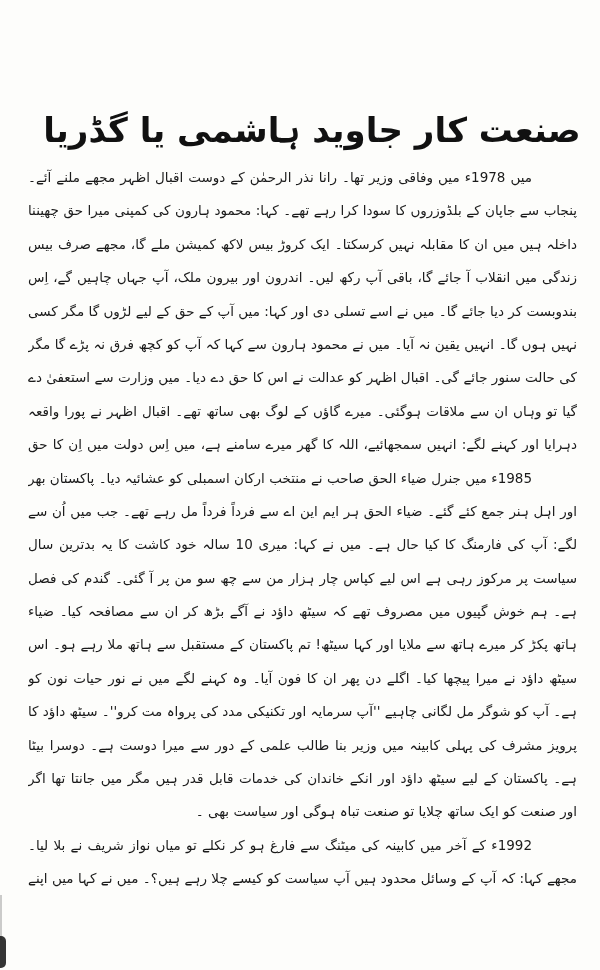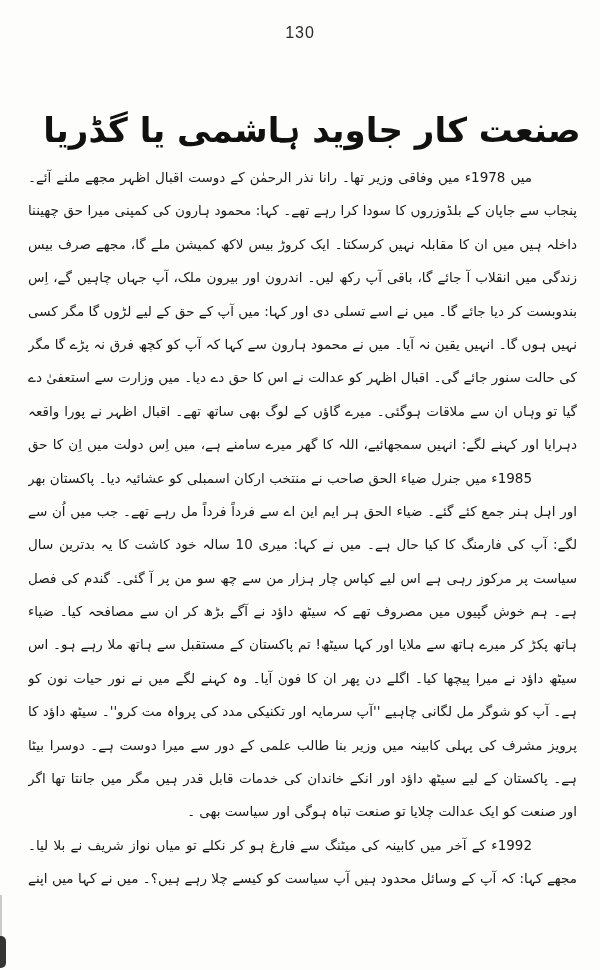"130" div.page-number { html: <div>130</div> -> none }
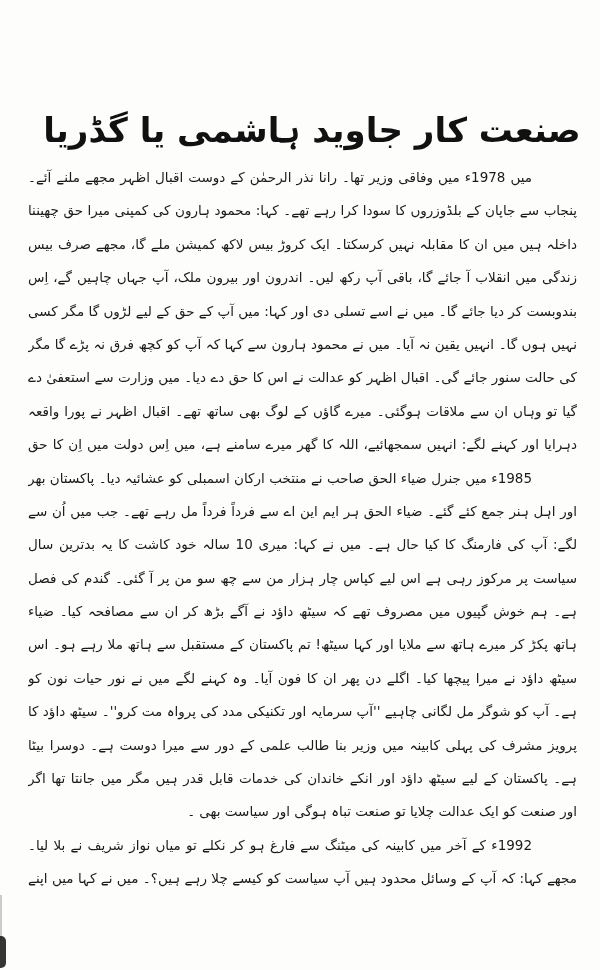"اور صنعت کو ایک عدالت" div.line { text: عدالت -> ساتھ }
